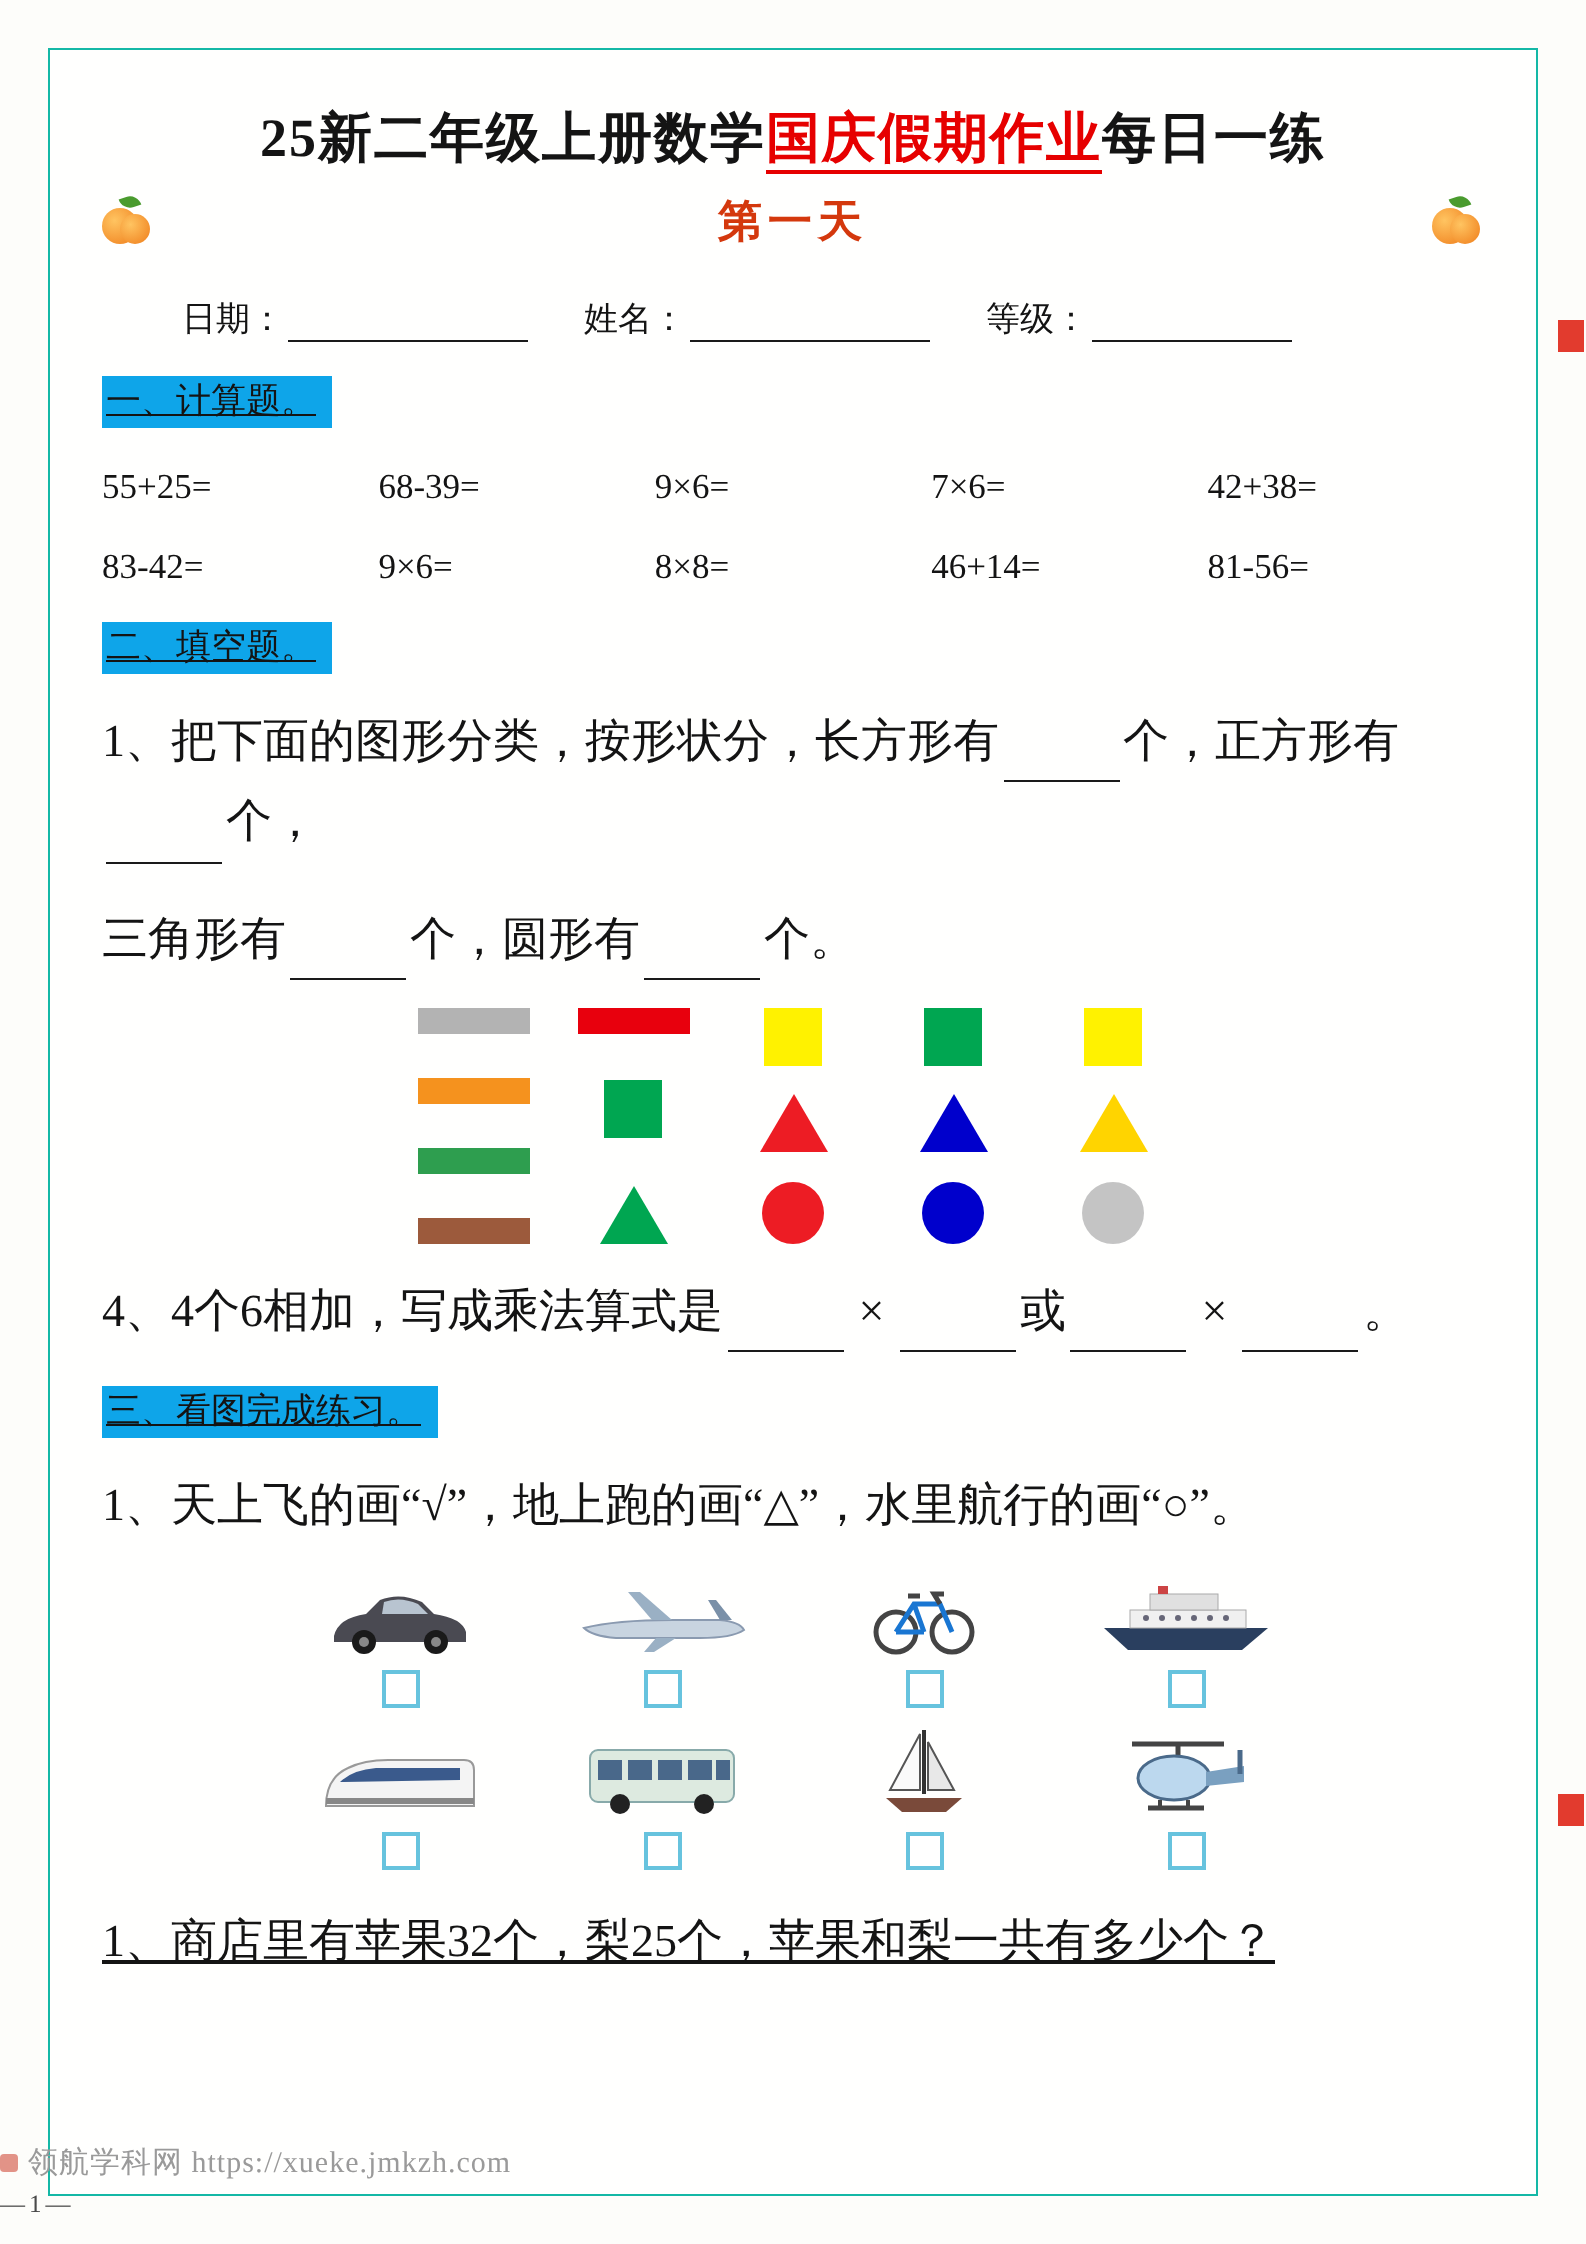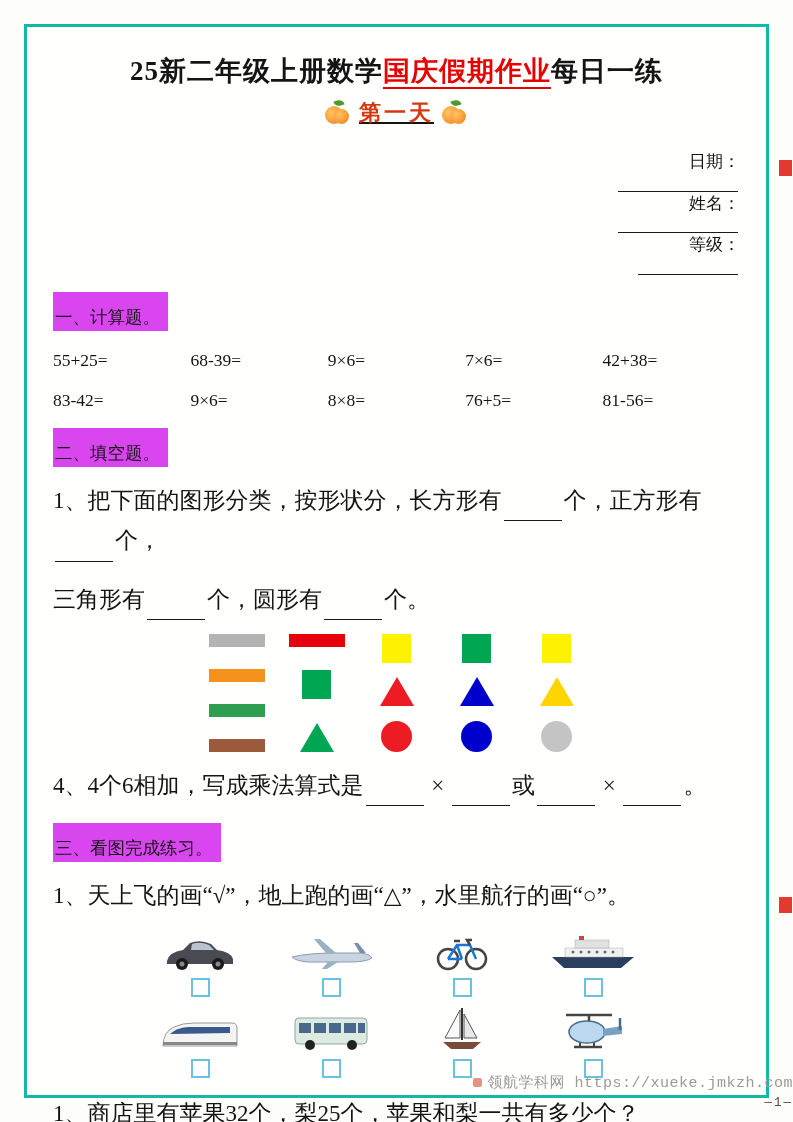"25新二年级上册数学国庆假期作业每日一练" .frame { border: 3px solid #14b8a6 -> 1px solid #14b8a6 }
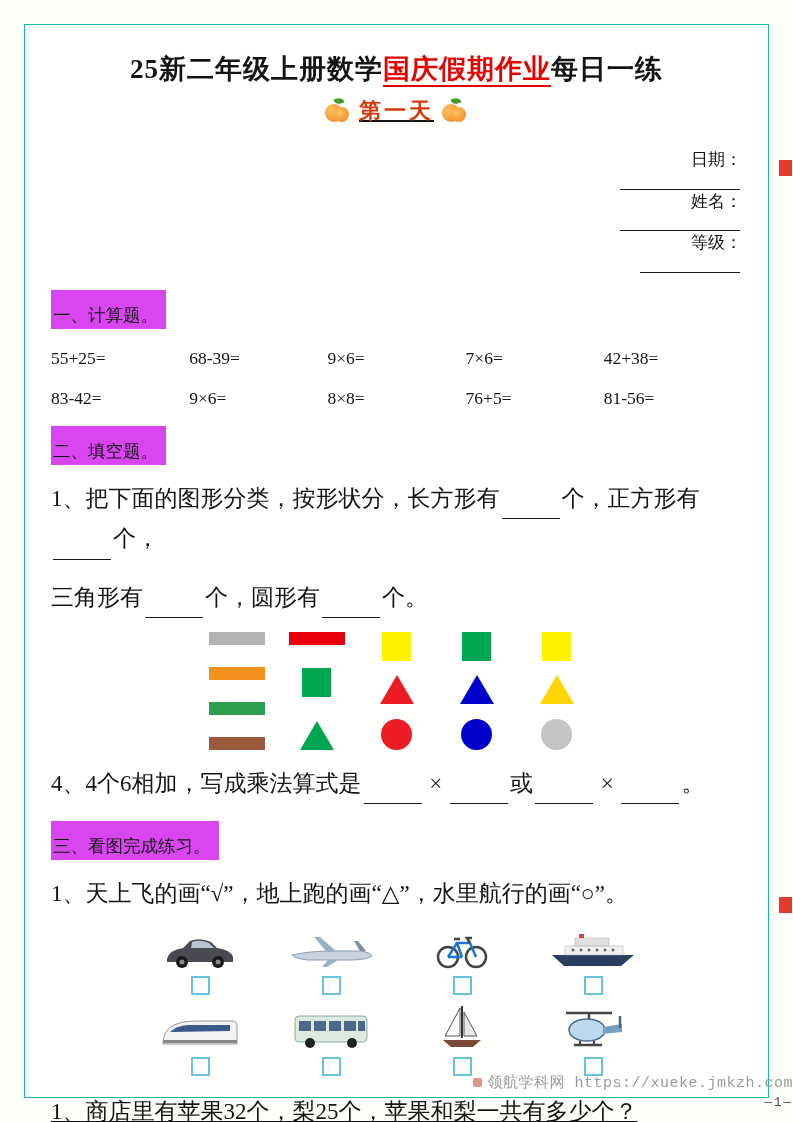"第一天" .day-line { justify-content: center -> space-between; text-decoration: underline -> none }
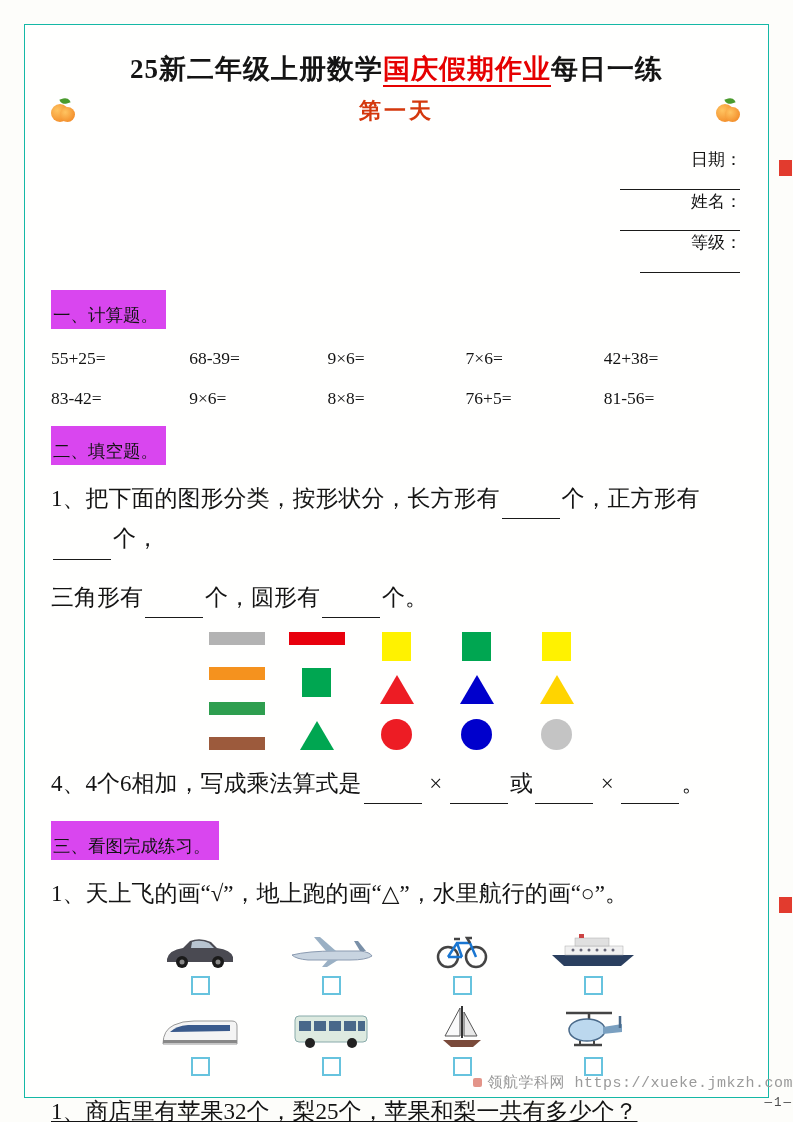"日期：" .info-line { flex-direction: column -> none }
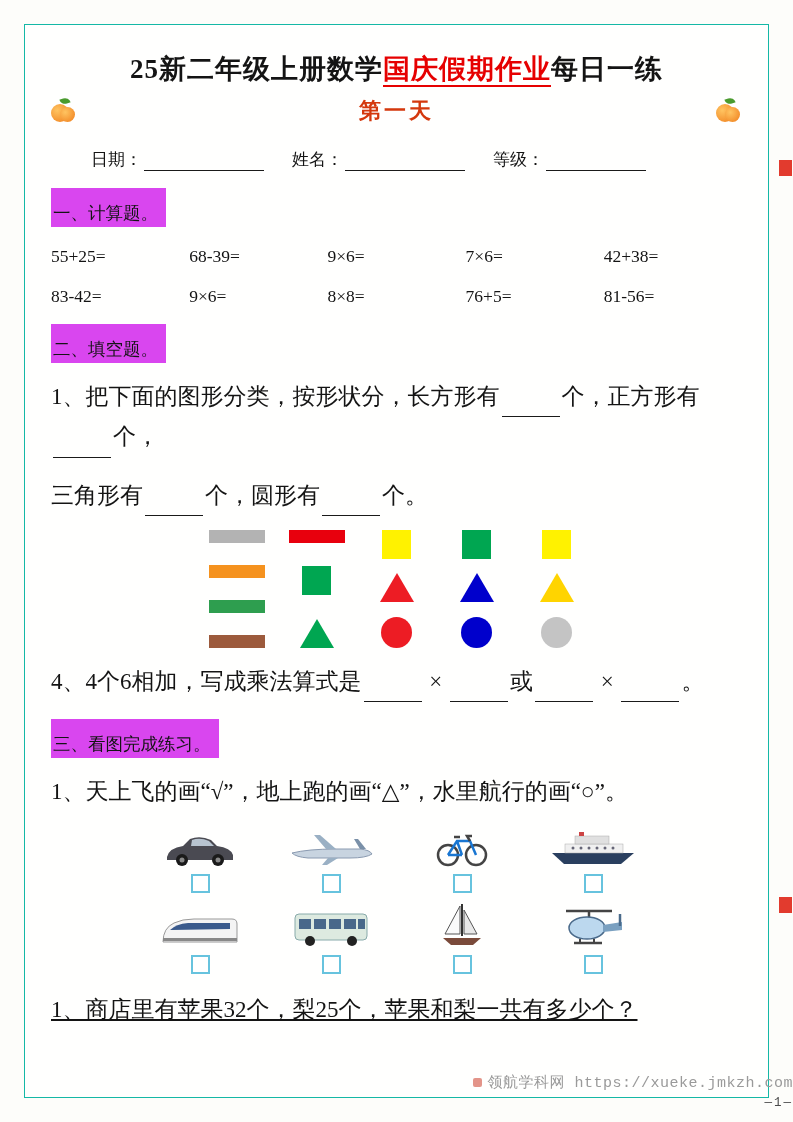"一、计算题。" .sec-head { background: #d946ef -> #0ea5e9; padding: 13px 8px 2px 2px -> 0 8px 2px 2px; text-decoration: none -> underline }
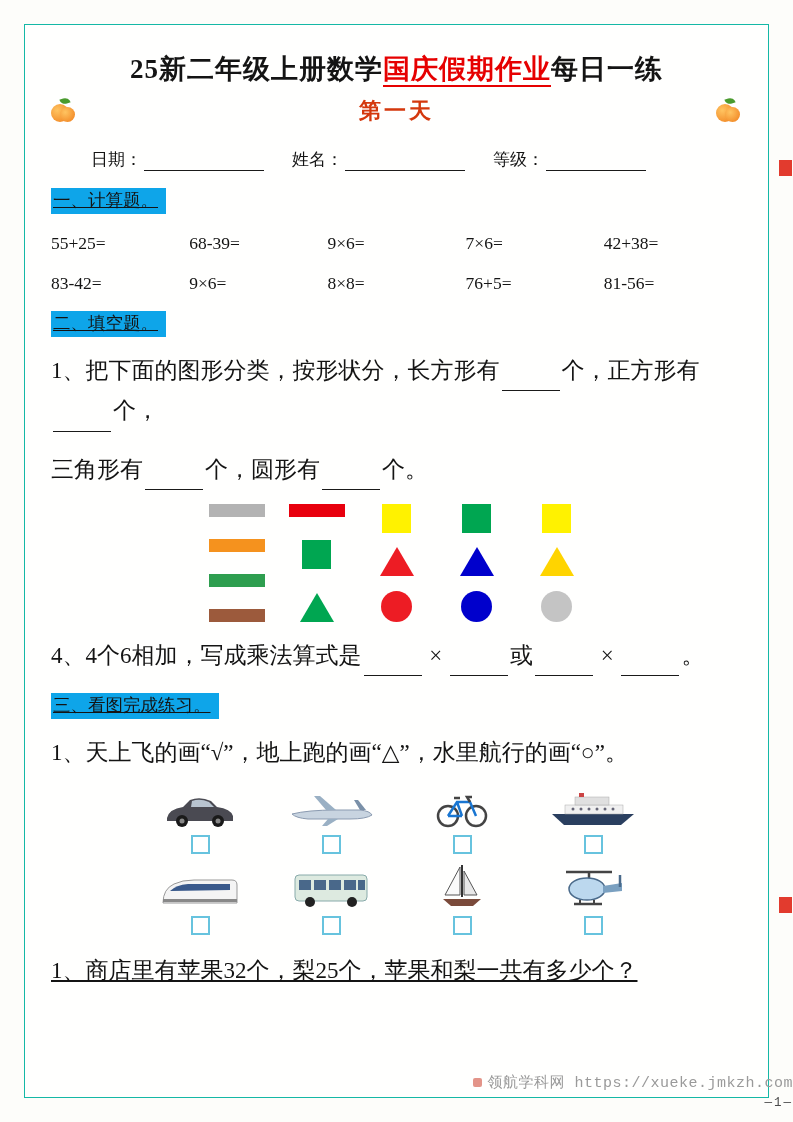"76+5=" span.calc-cell { text: 76+5 -> 46+14 }
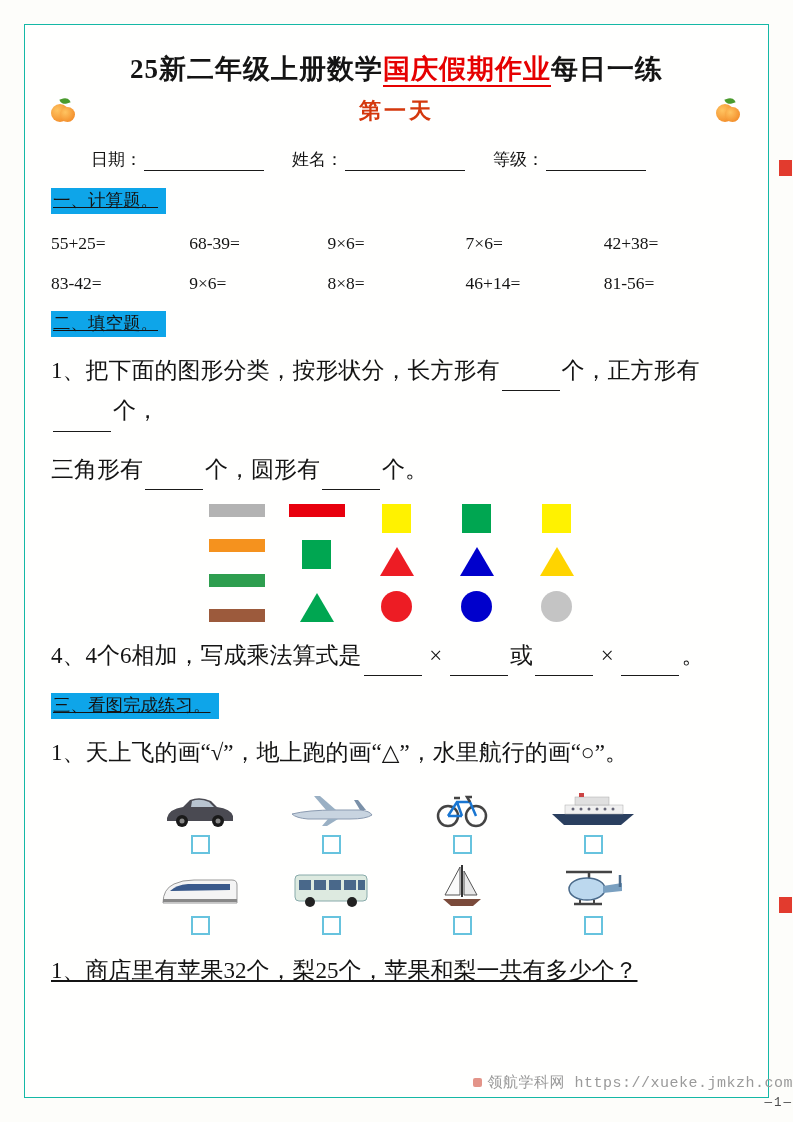"领航学科网 https://xueke.jmkzh.com" .footer { font-family: Liberation Mono, monospace -> Liberation Serif, serif; text-align: right -> left }
